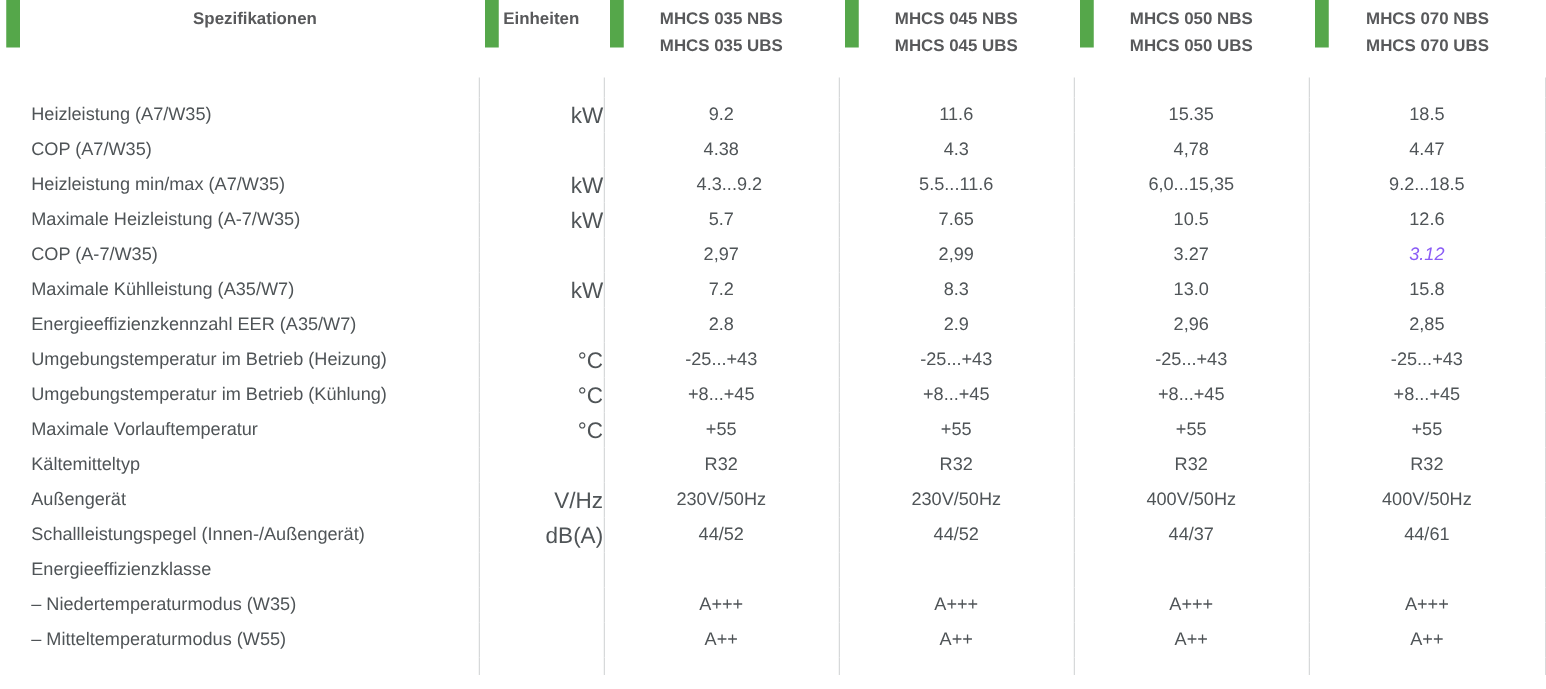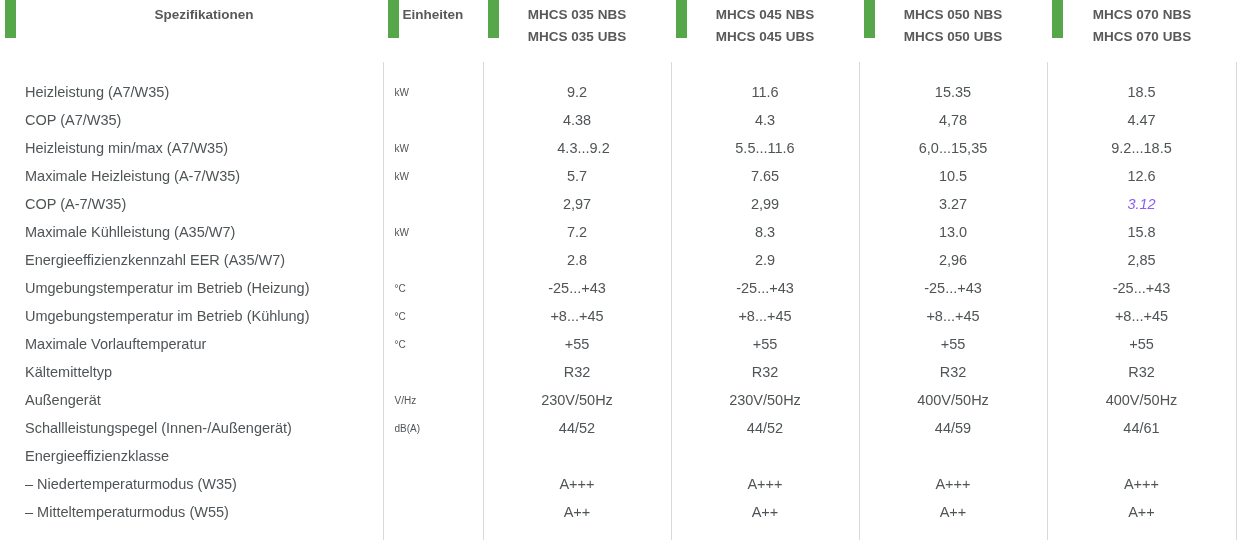"kW" tbody td.unit { font-size: 10px -> 18px; text-align: left -> right }
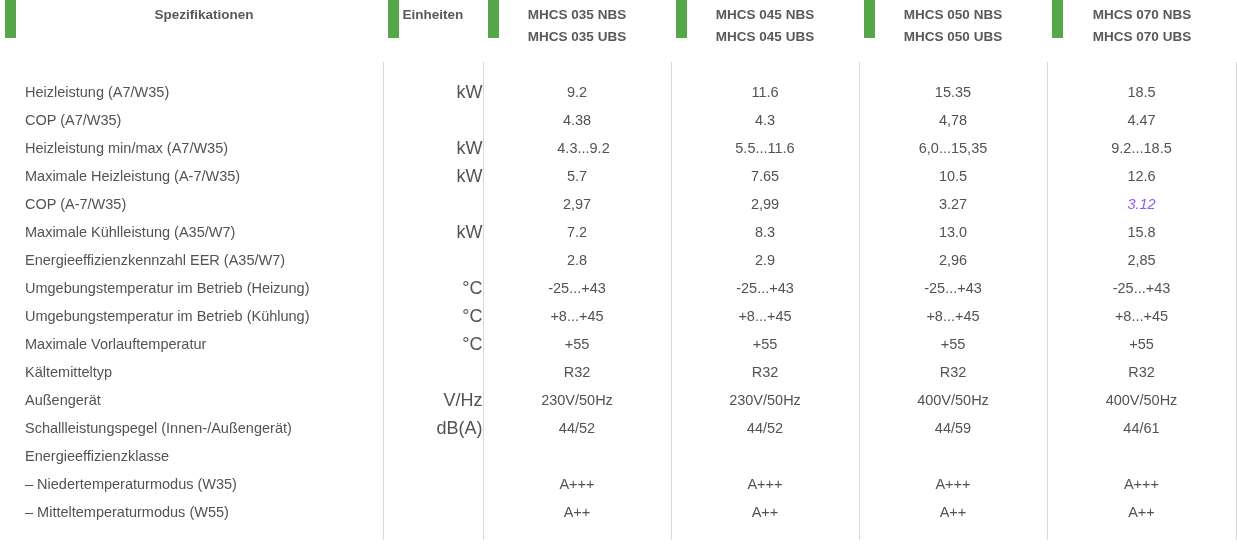"44/59" td.val { text: 44/59 -> 44/37 }
